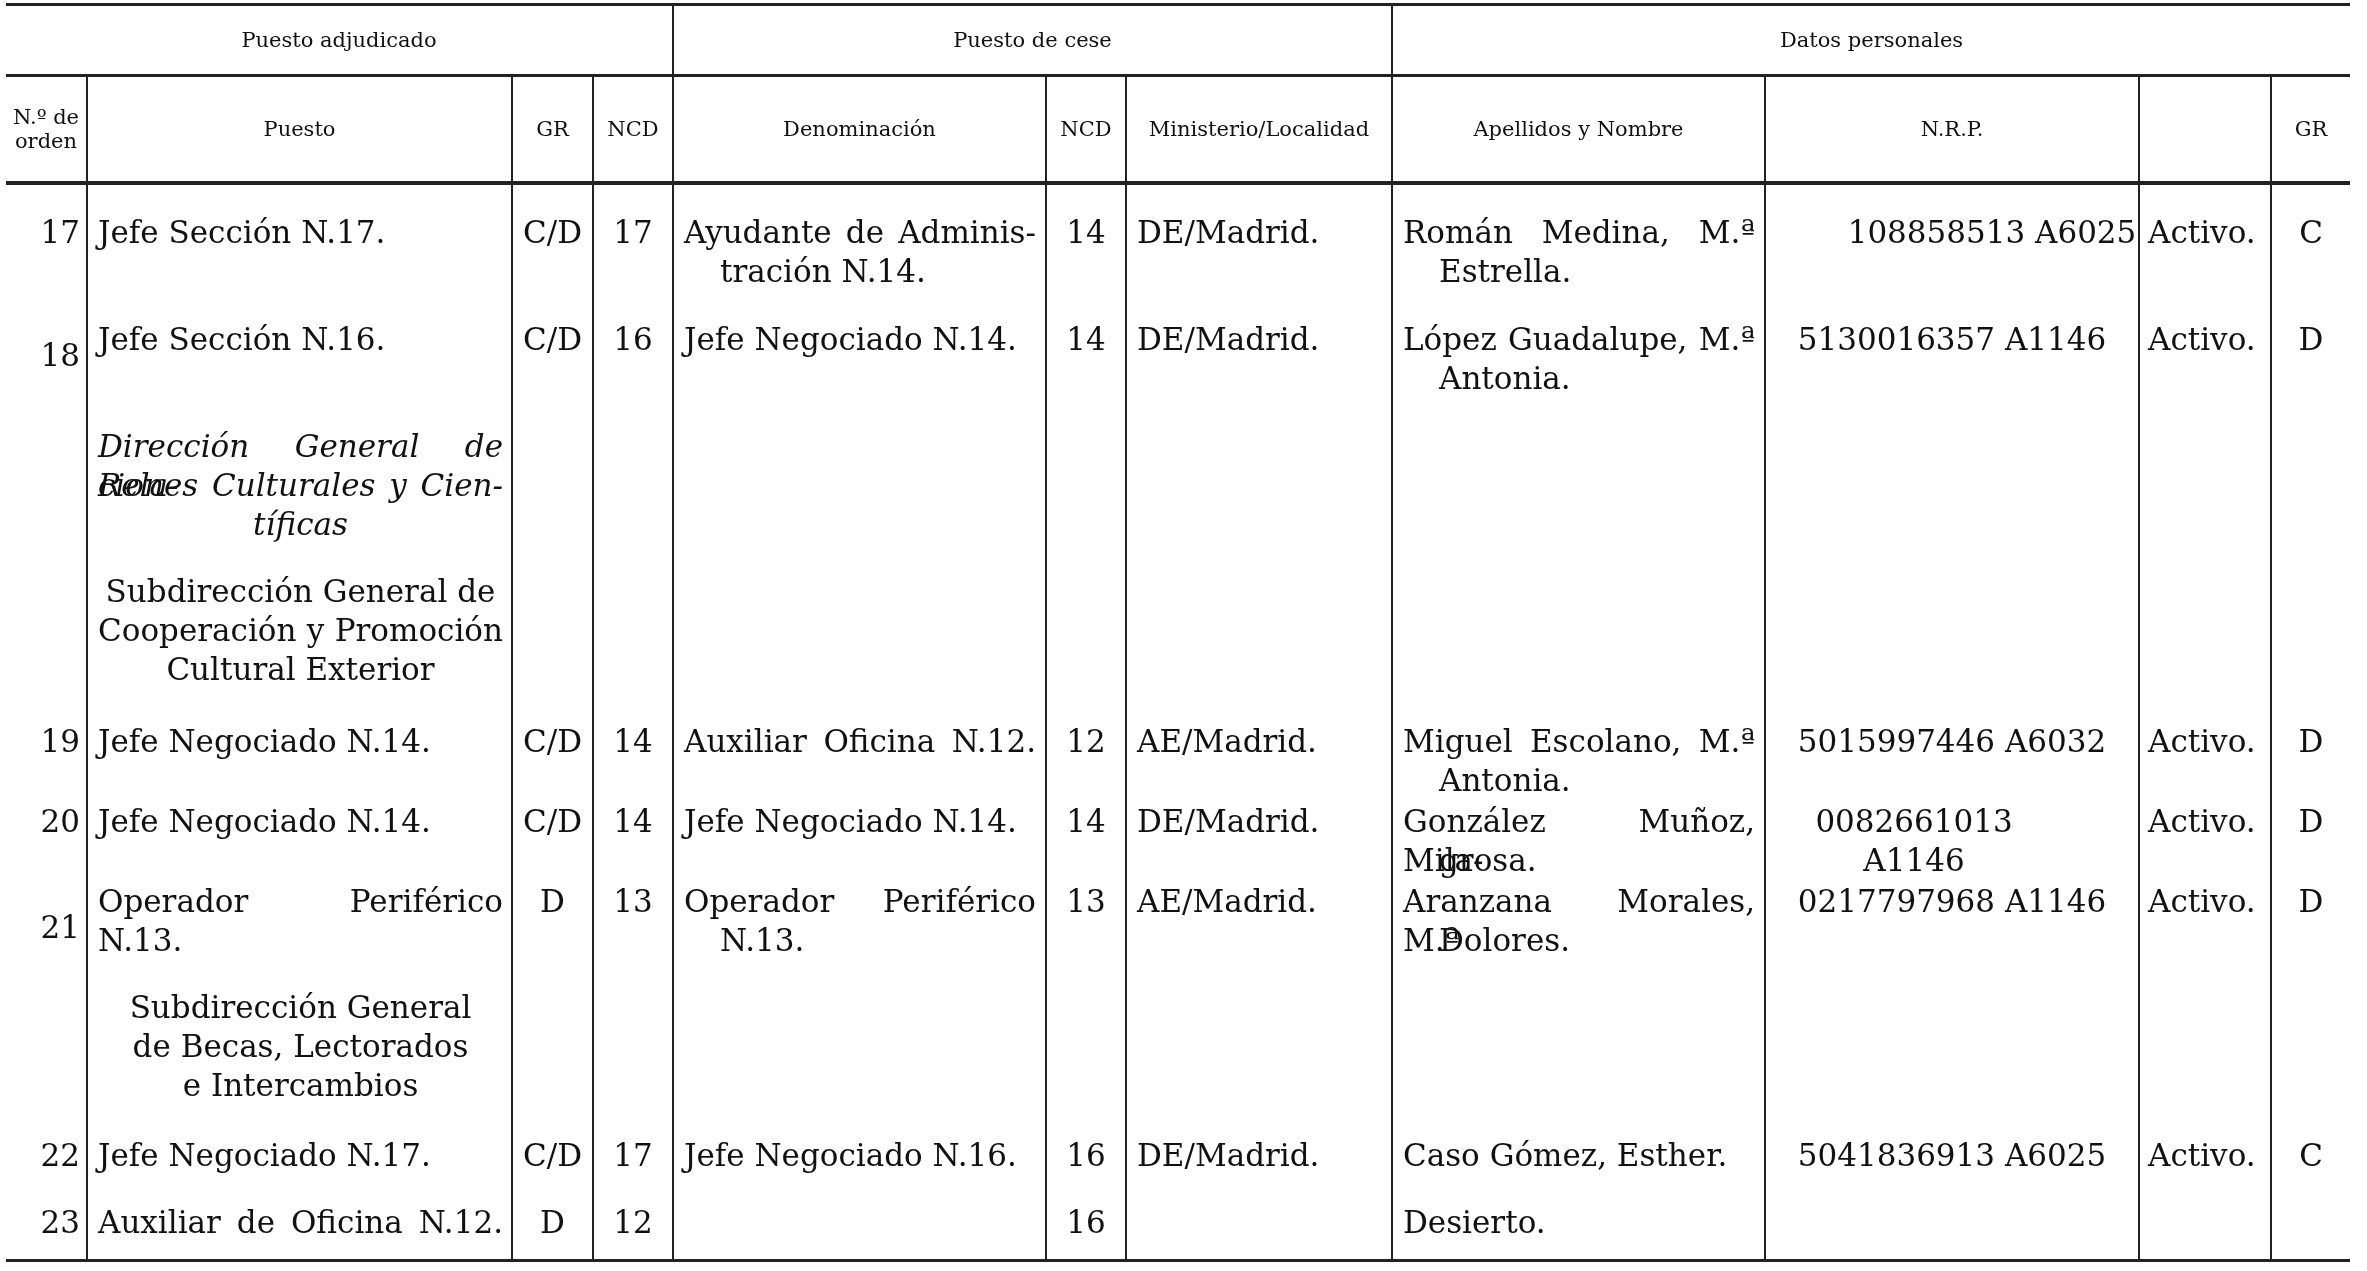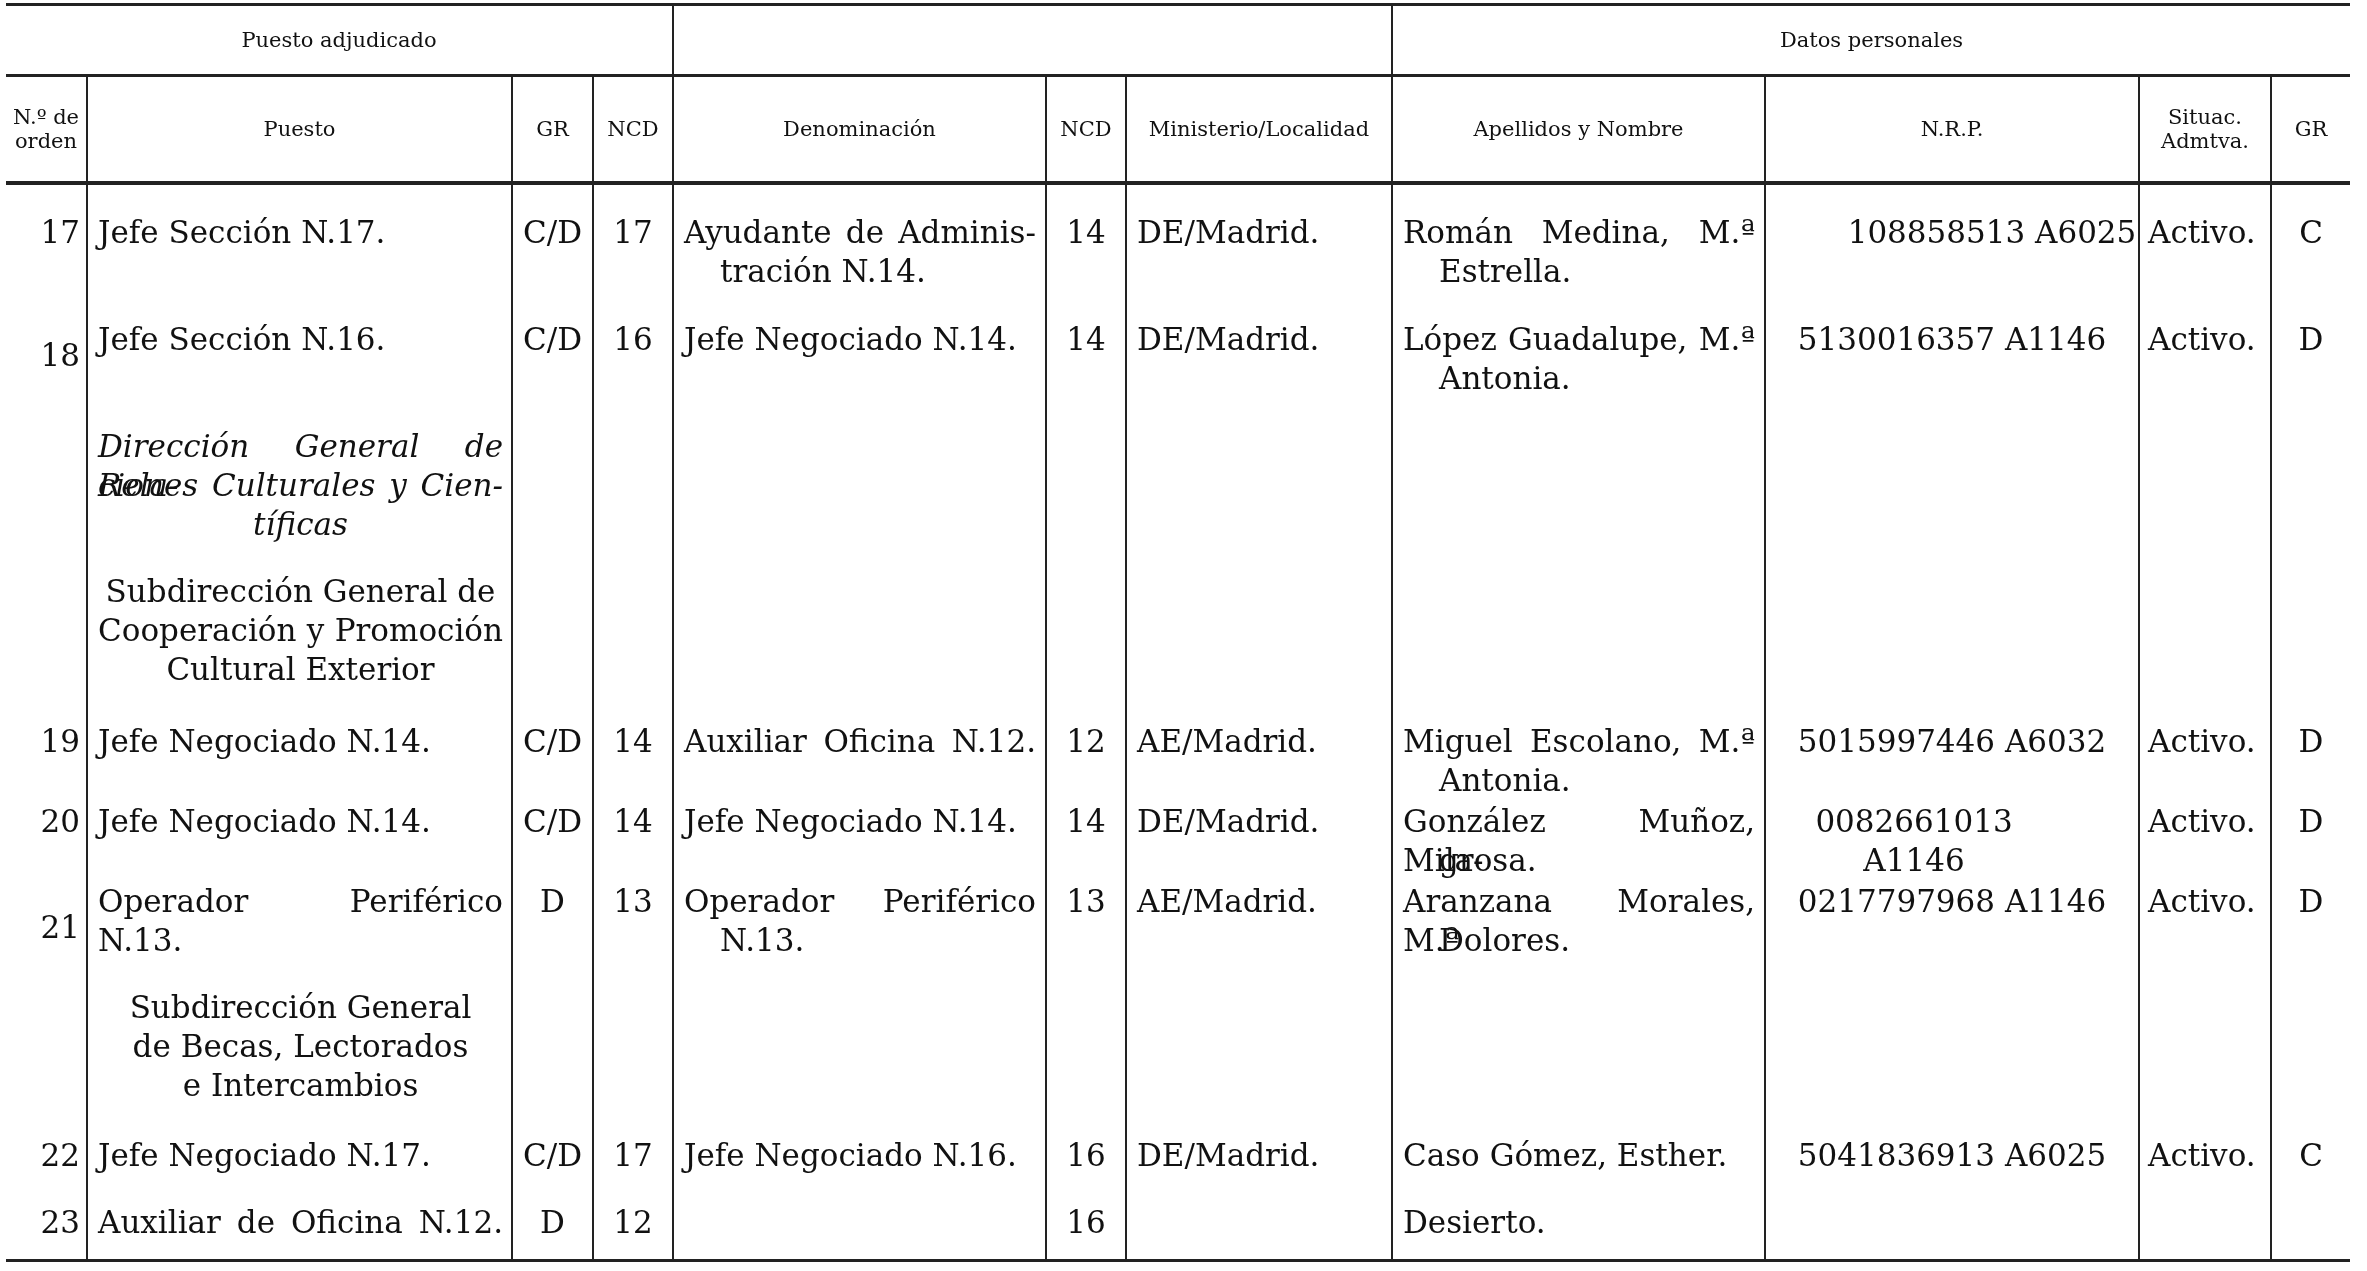"Puesto de cese" div.hdr { html: none -> <div>Puesto de cese</div> }
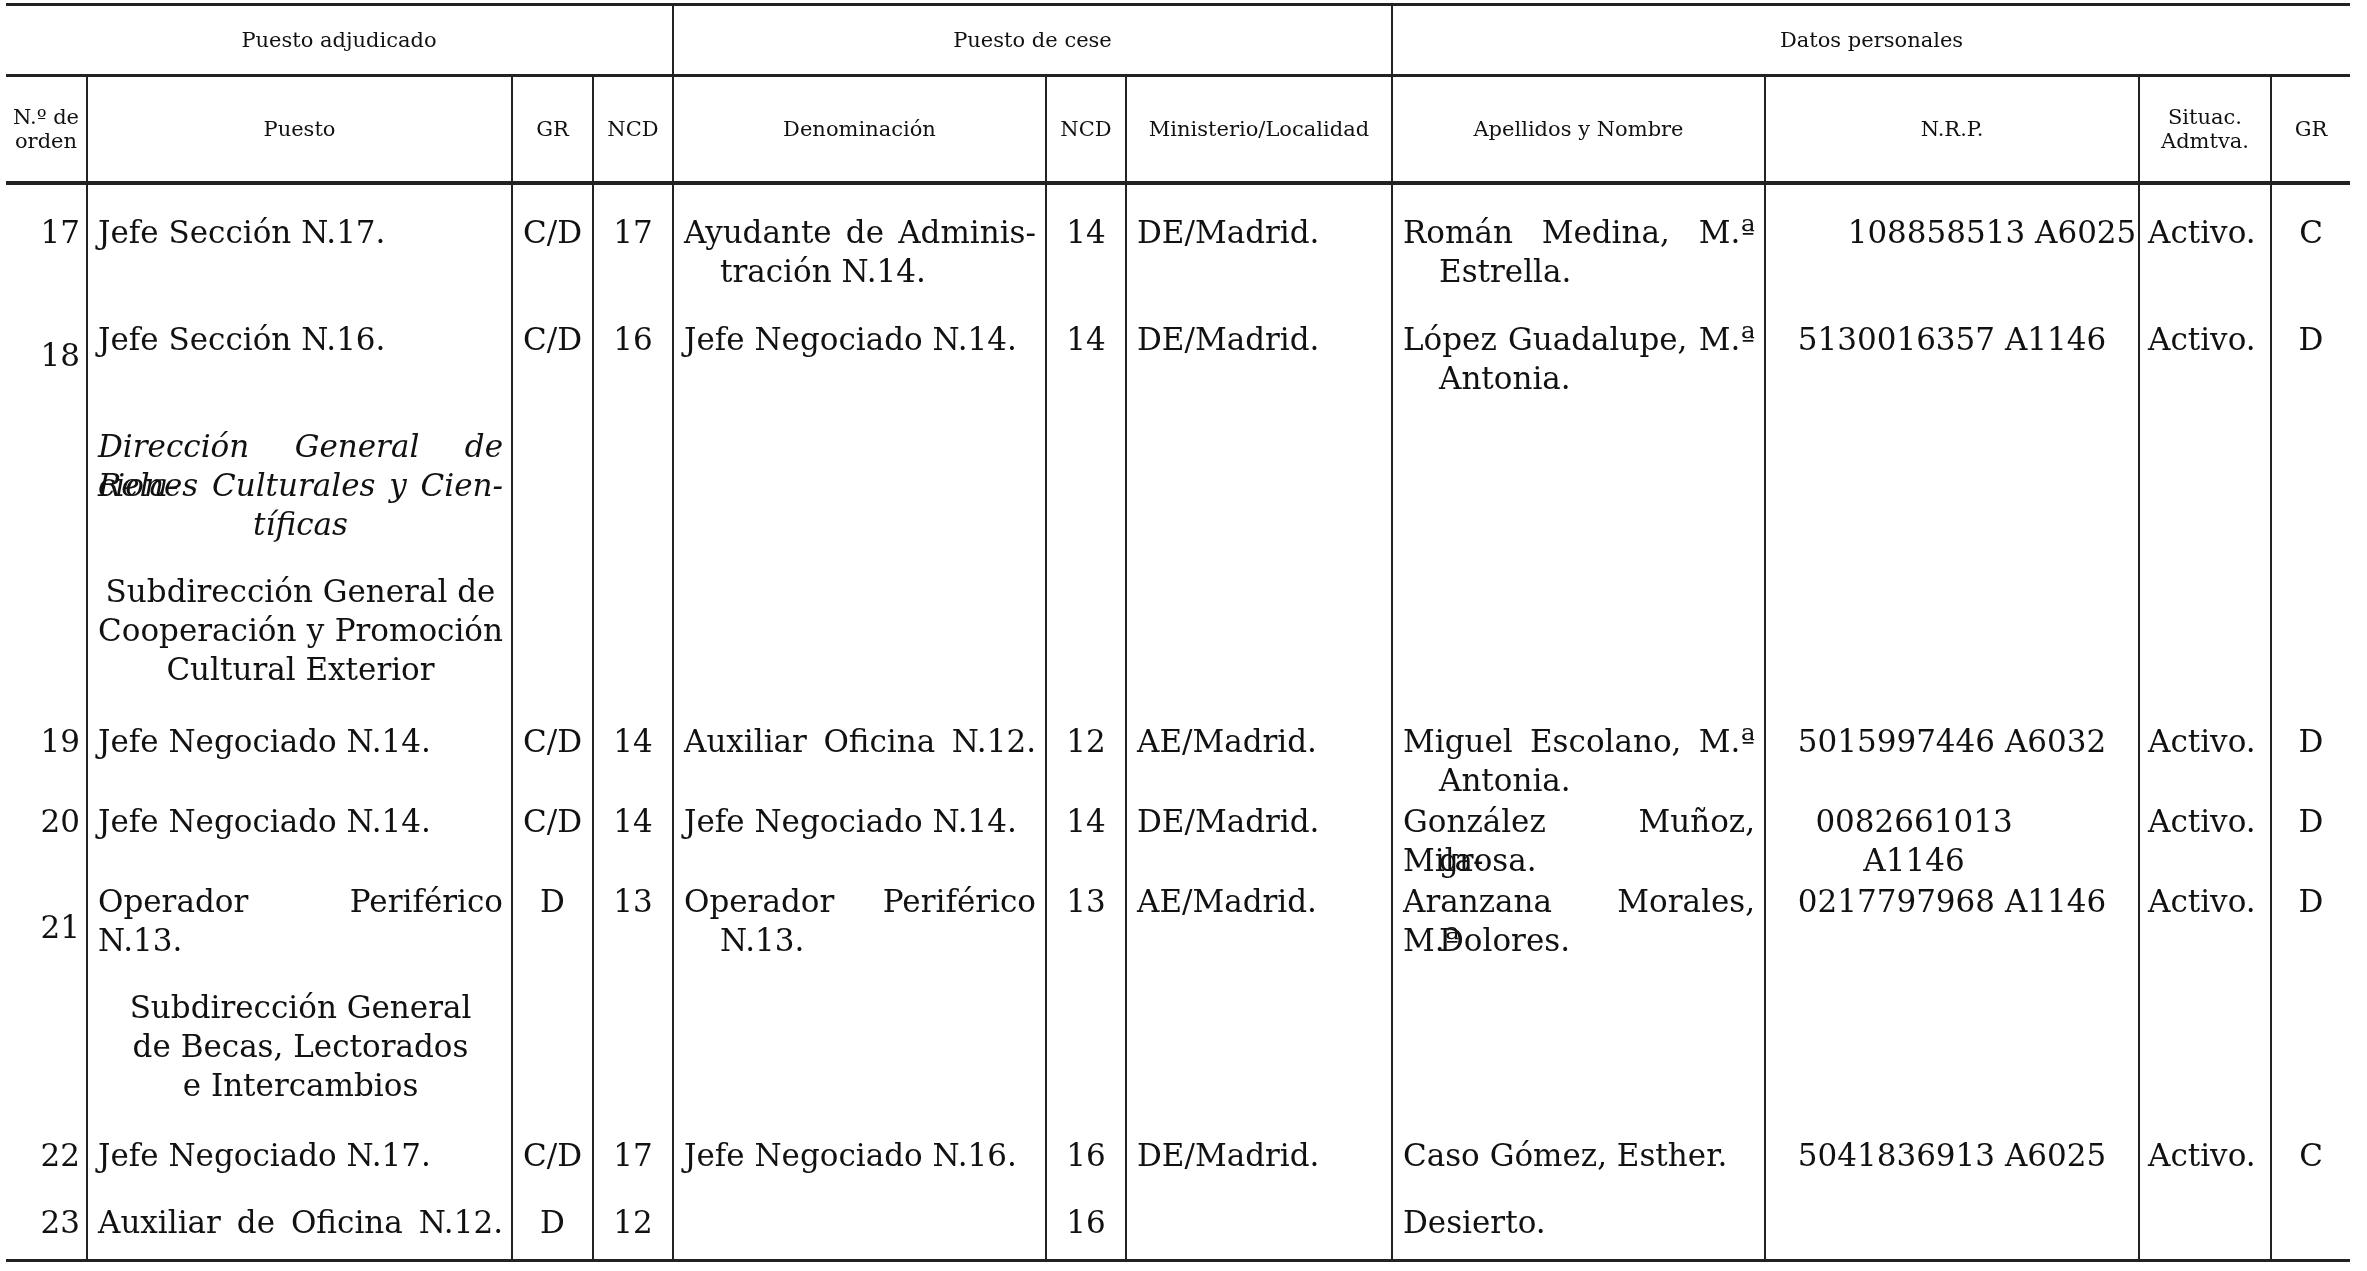"Situac. Admtva." div.hdr { html: <div>Situac. Admtva.</div> -> none }
